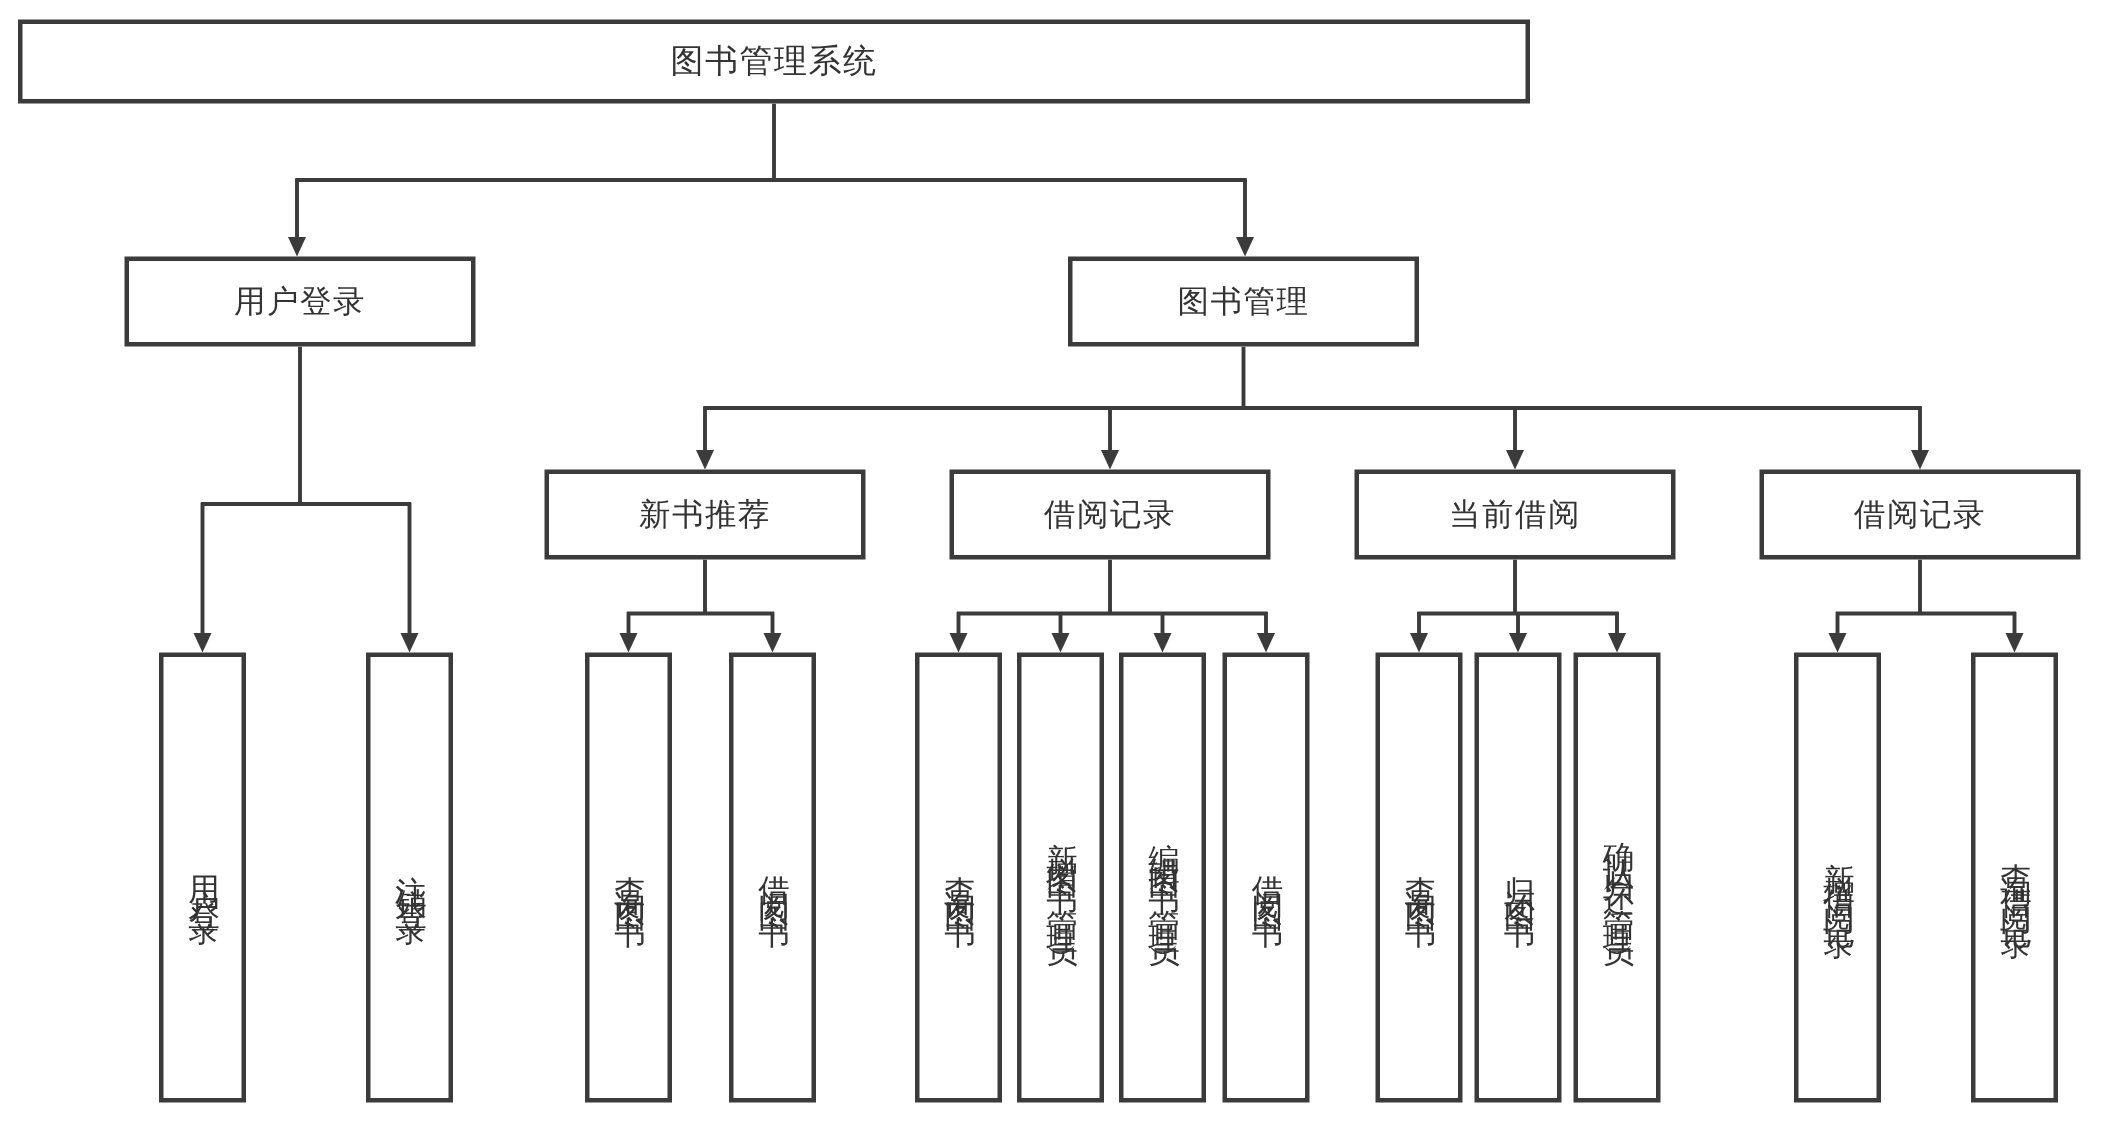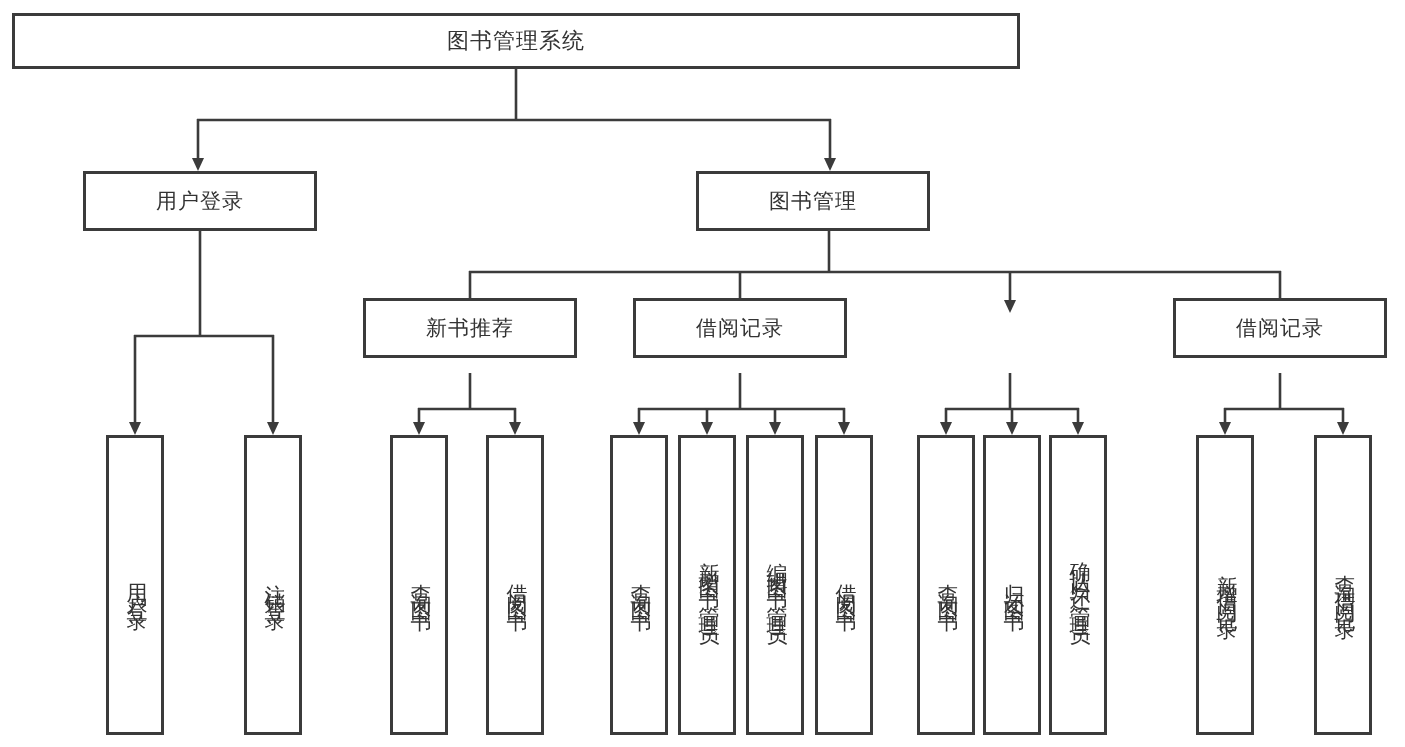"图书管理系统" .canvas { font-family: Liberation Mono, monospace -> Liberation Sans, sans-serif }
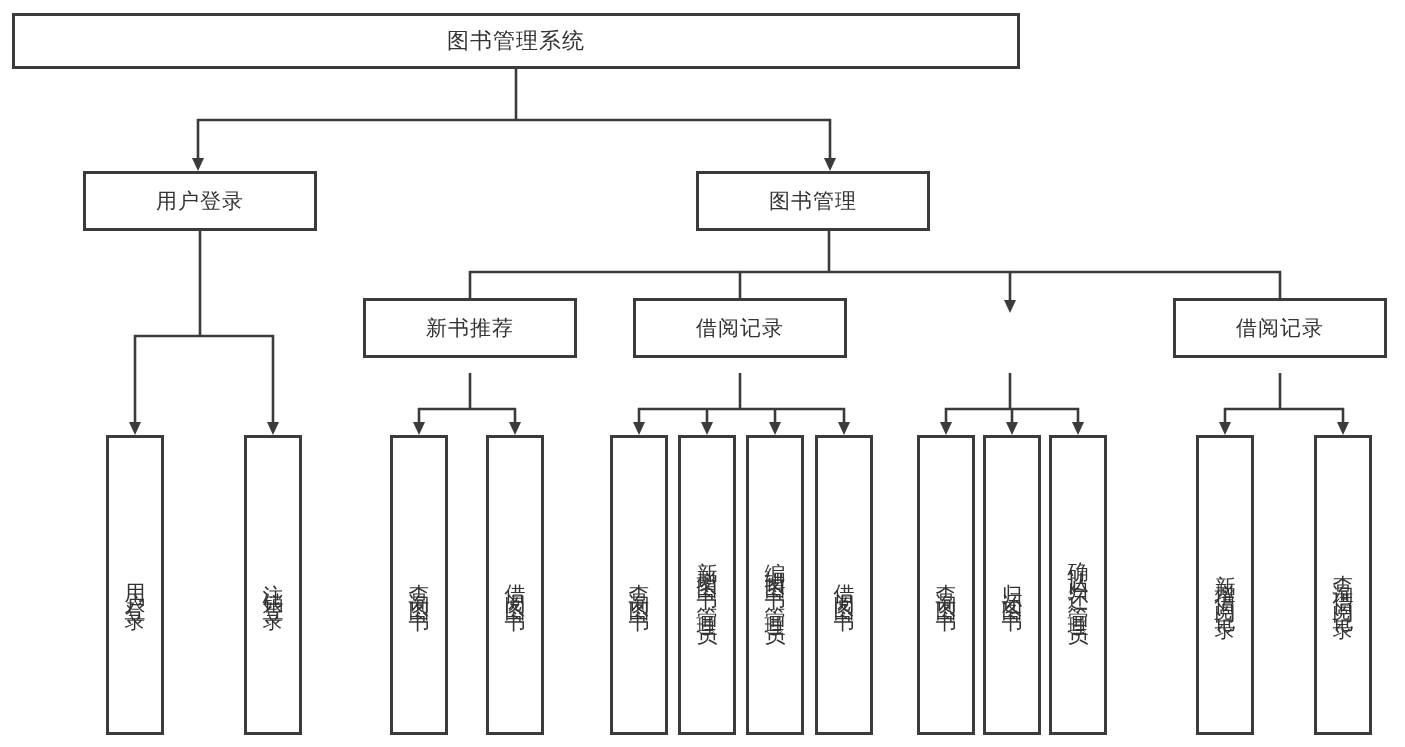"图书管理" div.node { left: 696px -> 712px }
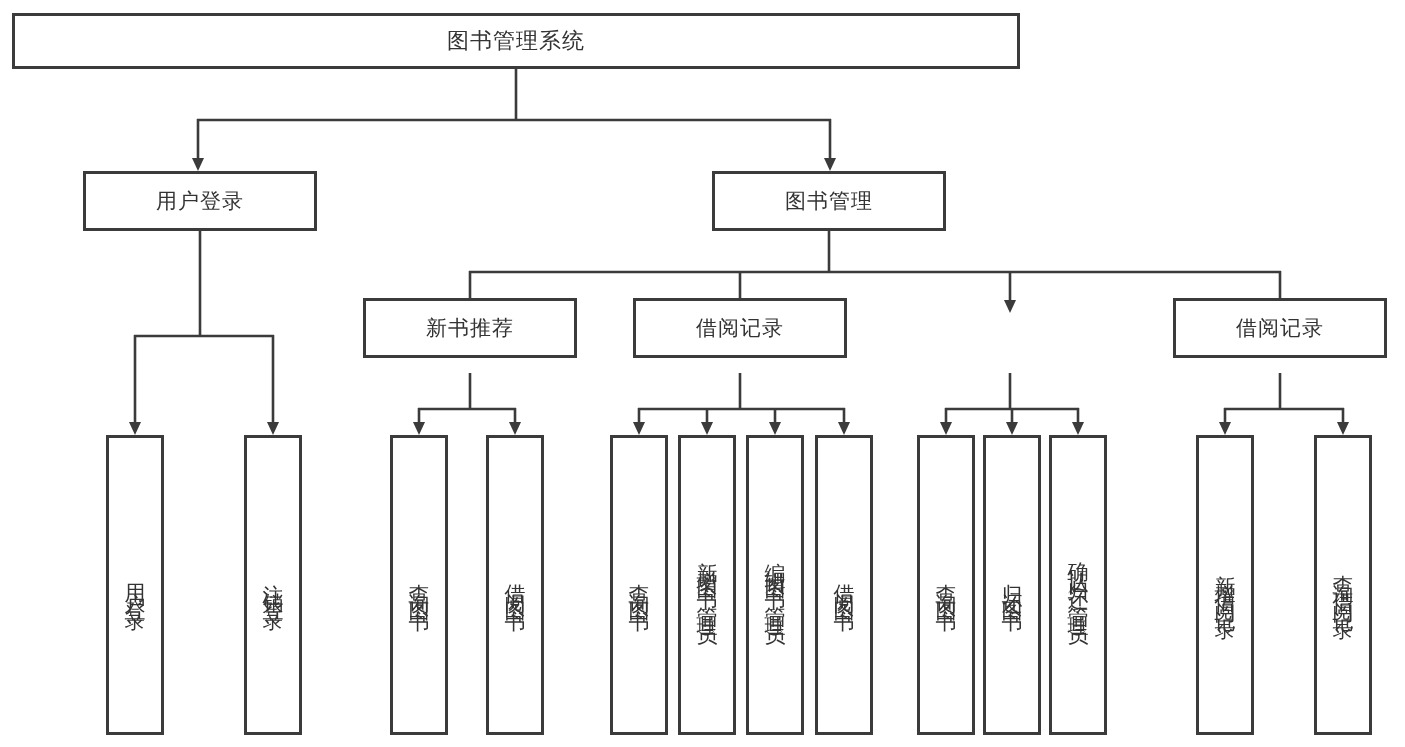"新书推荐" .node.lvl3 { top: 298px -> 313px }
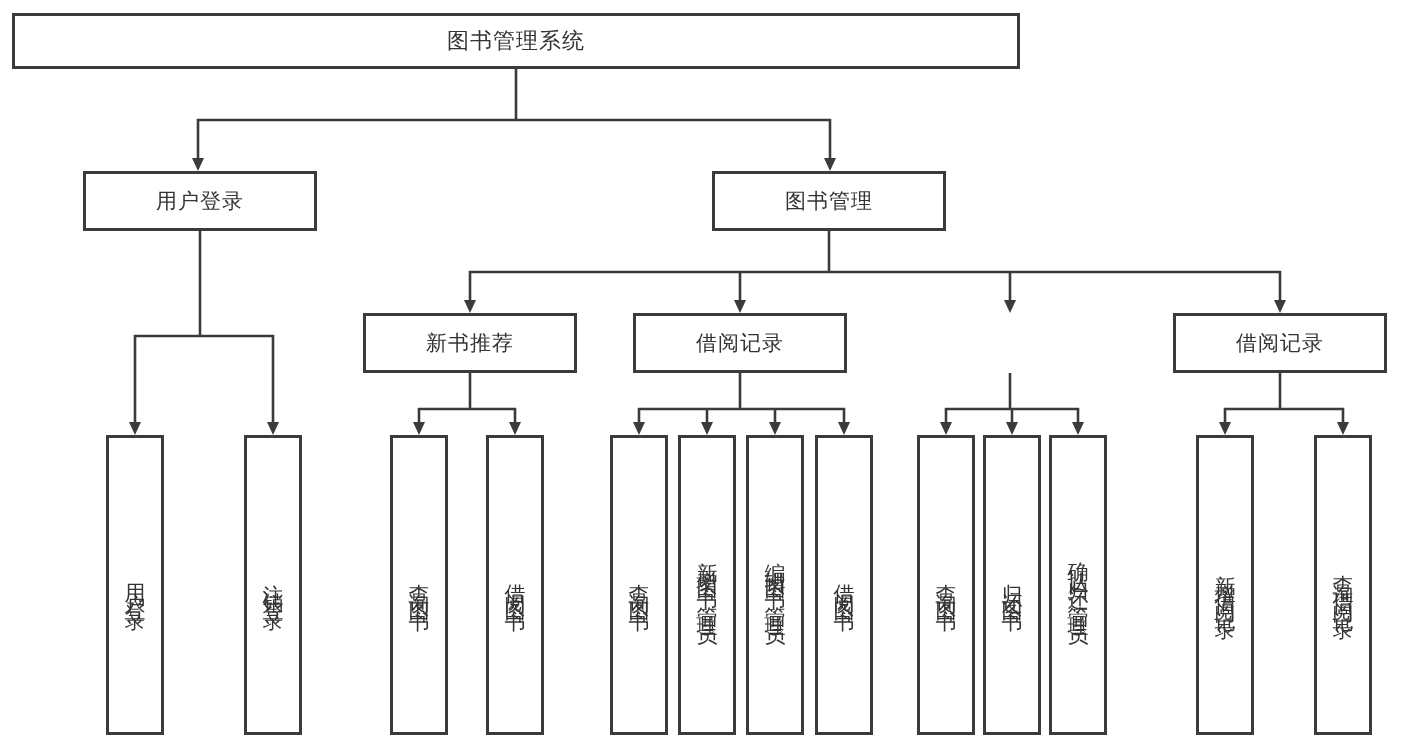"当前借阅" div.node { html: none -> <div>当前借阅</div> }
